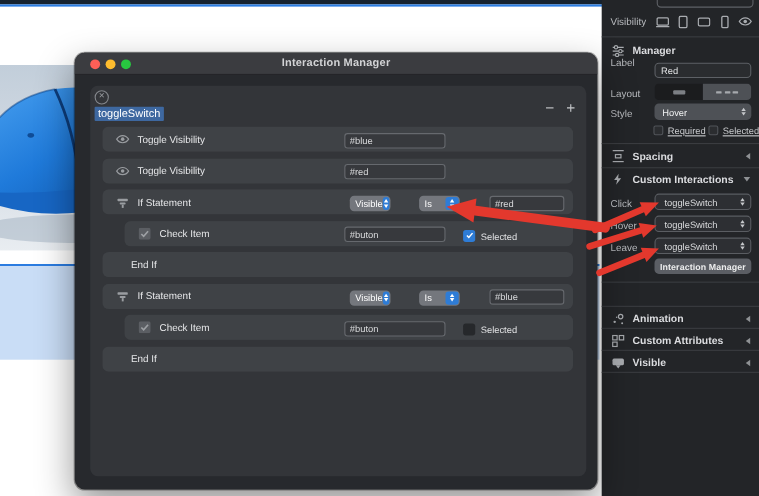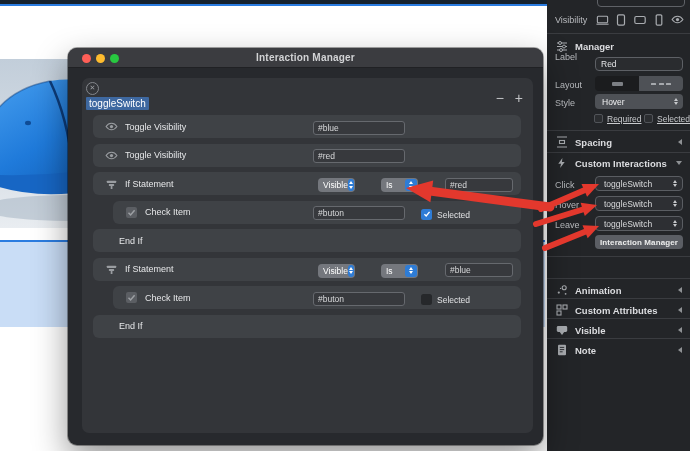"Note" div.sb-hdr { html: <div> <span> <svg> <rect></rect> <path></path> </svg> </span> <span>Note</span> <span></span> </div> -> none }
